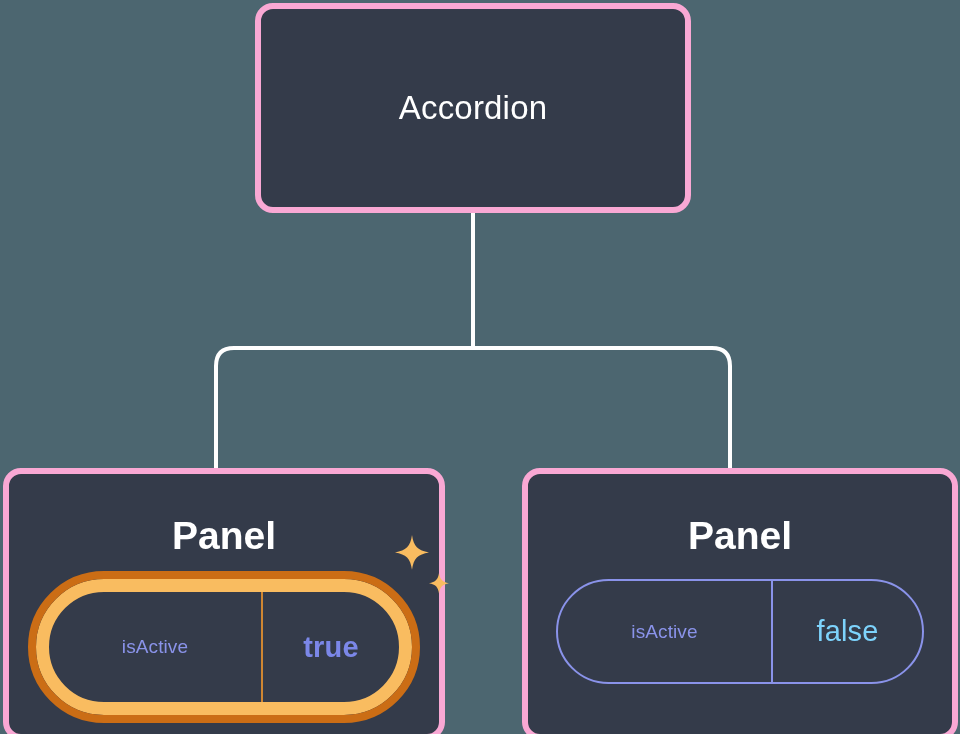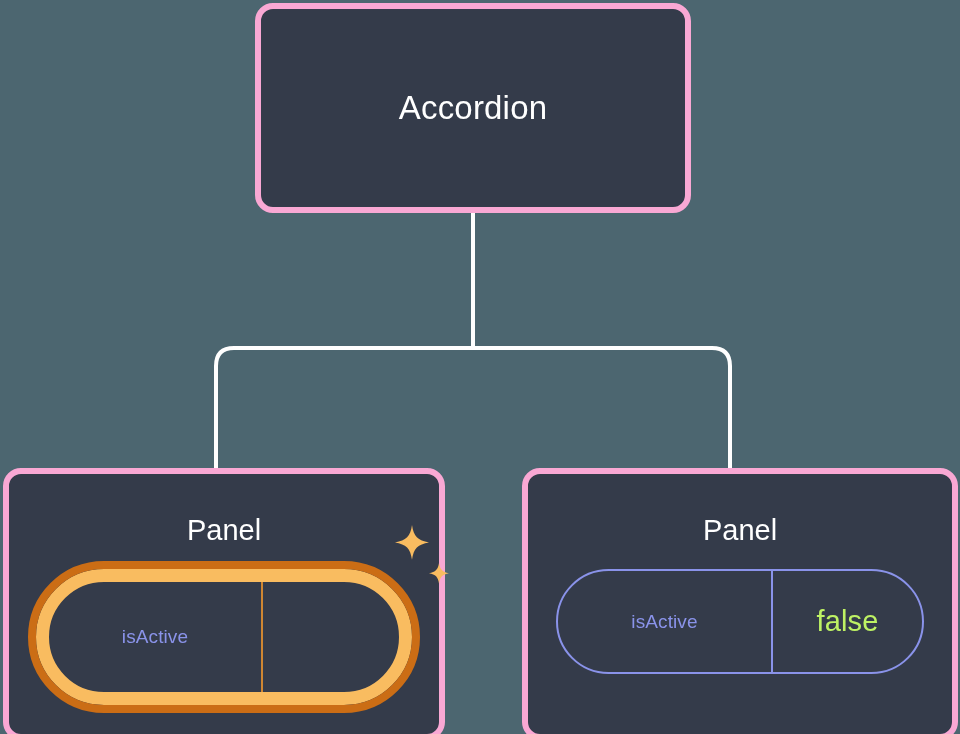"Panel" .node-title-panel { font-size: 29px -> 39px; font-weight: 400 -> 700 }
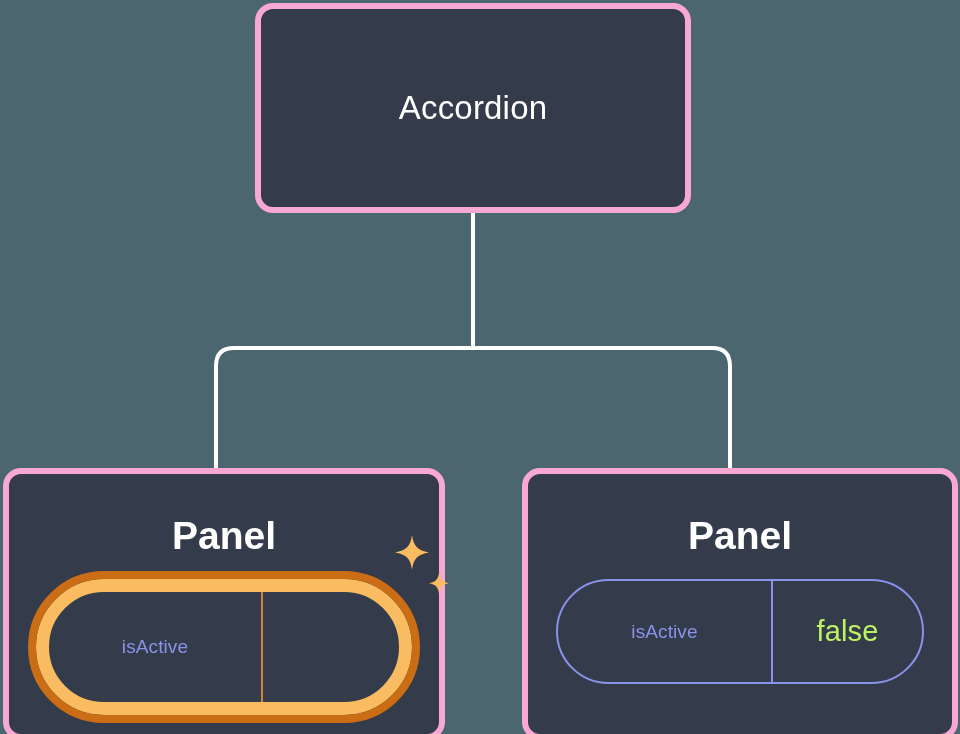"true" div.pill-cell { html: none -> <div> <span>true</span> </div> }
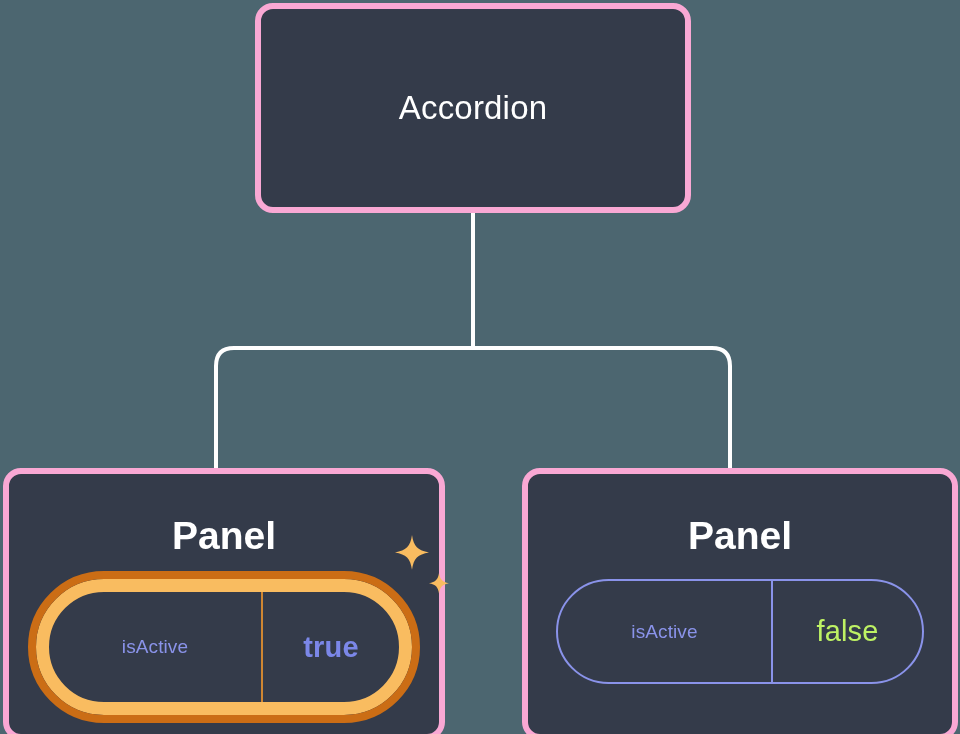"false" .prop-val { color: #bef264 -> #7dd3fc }
